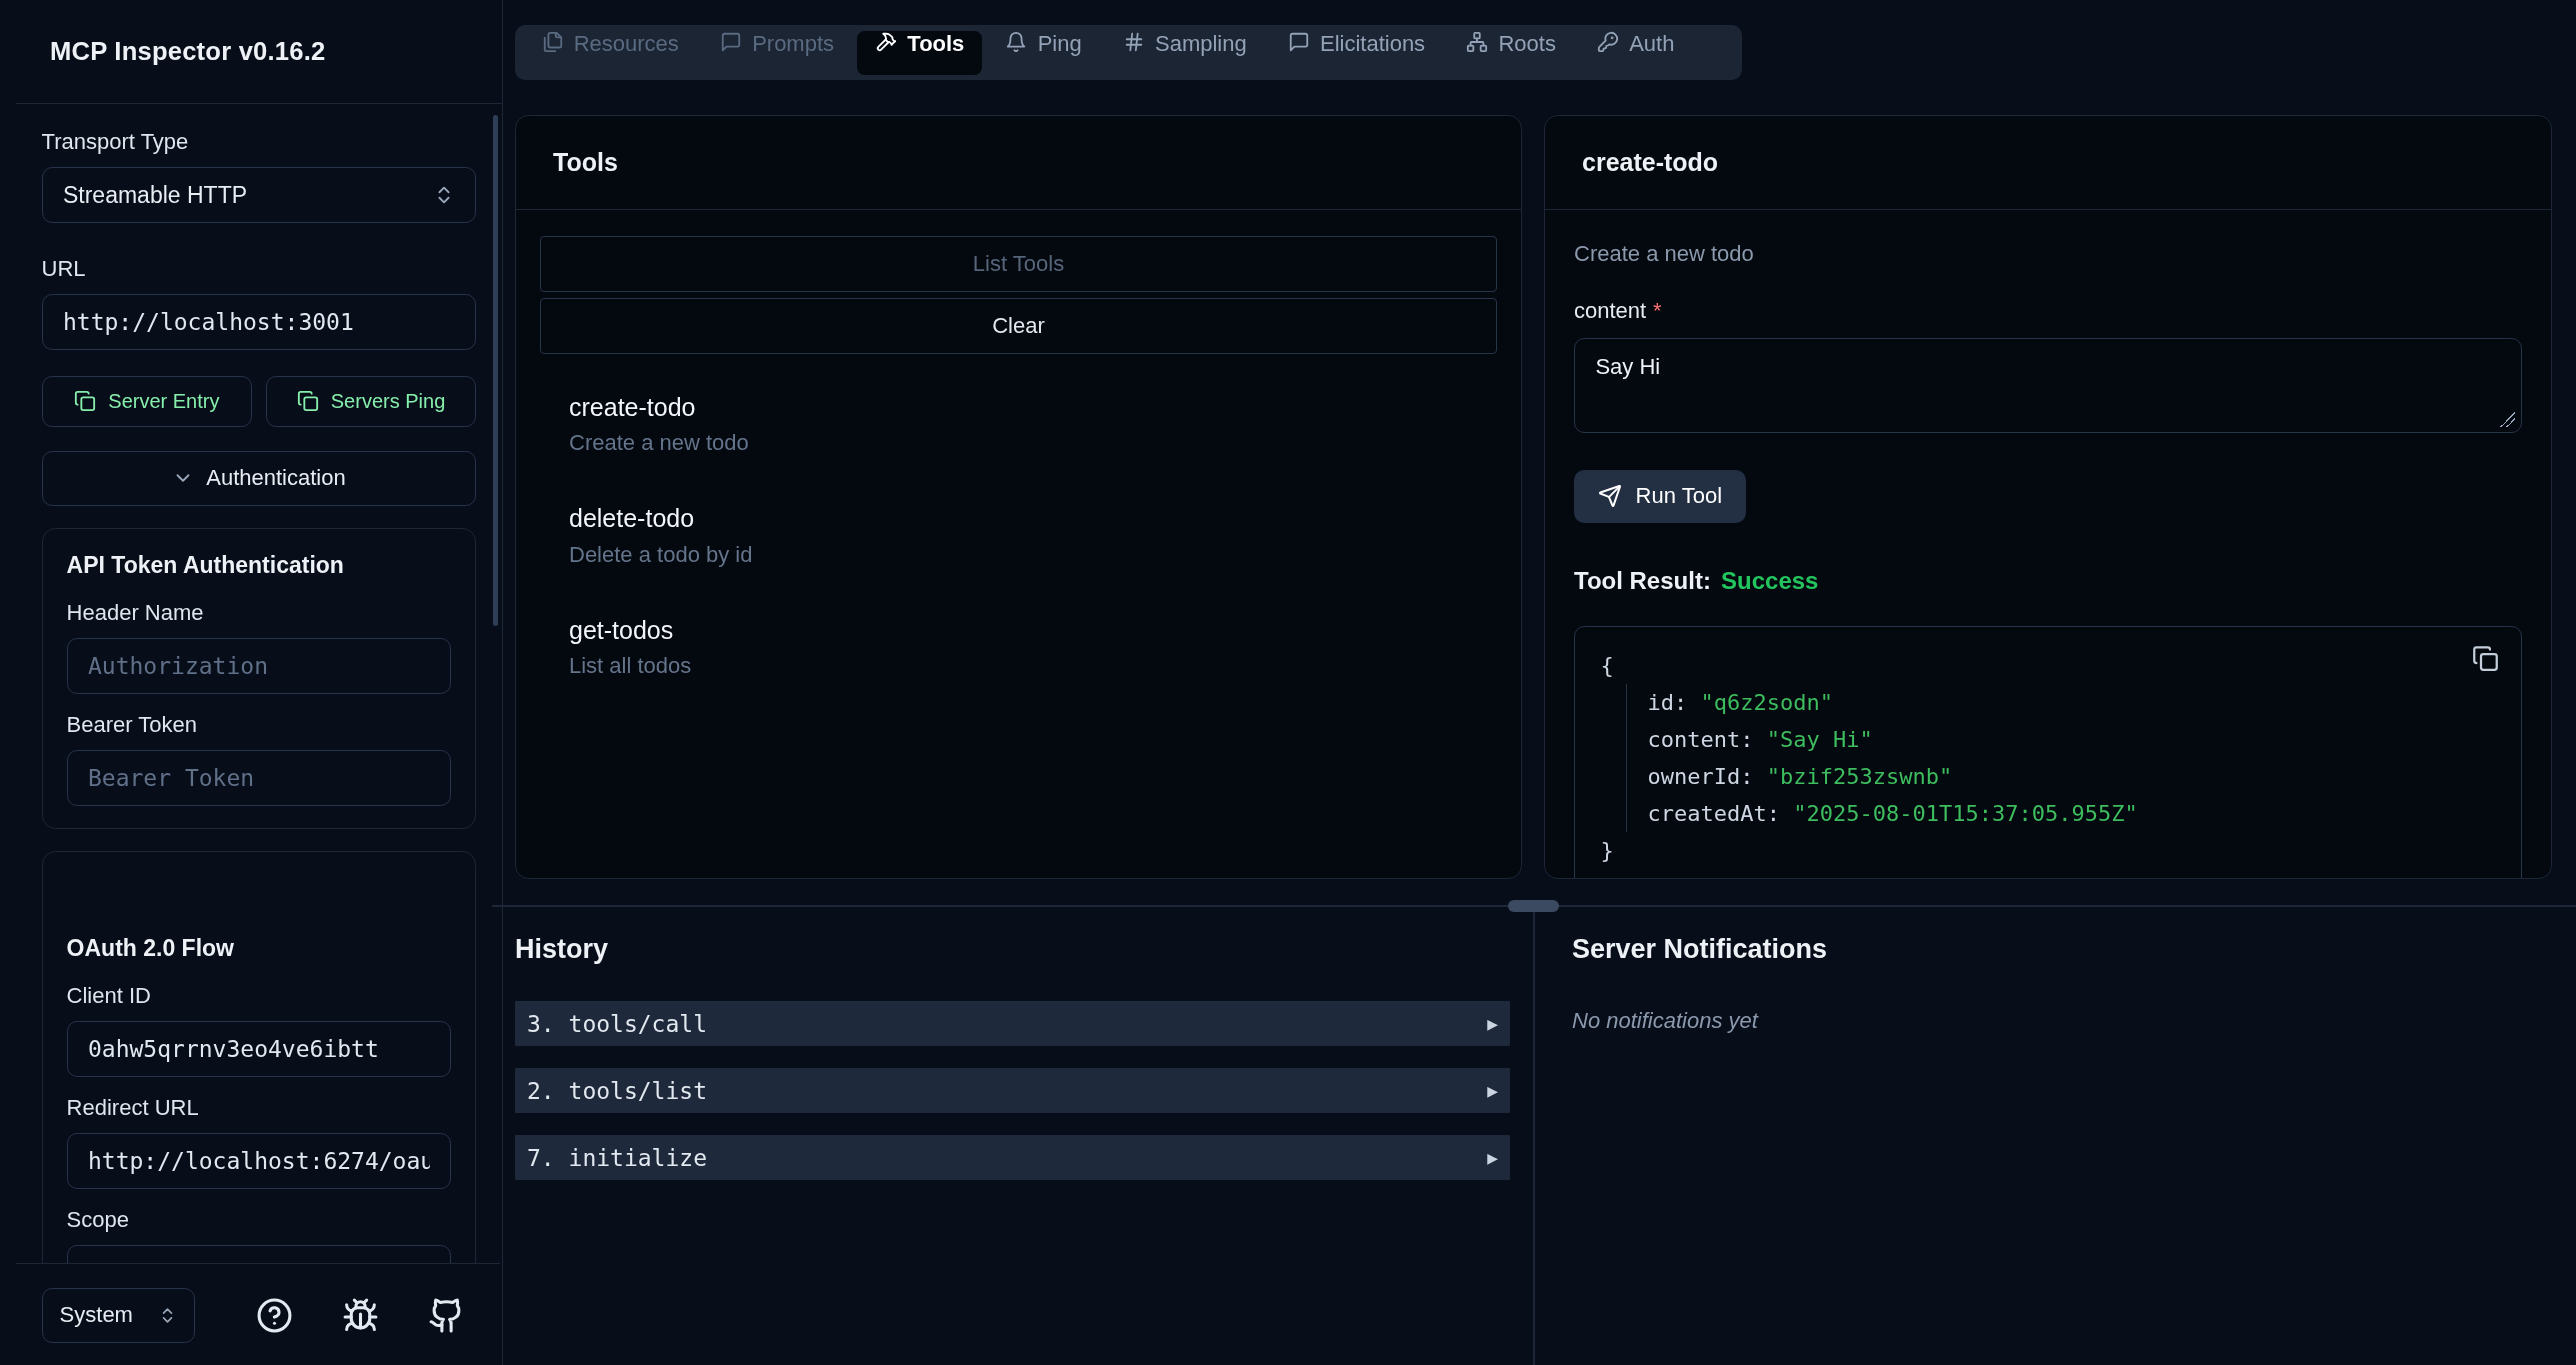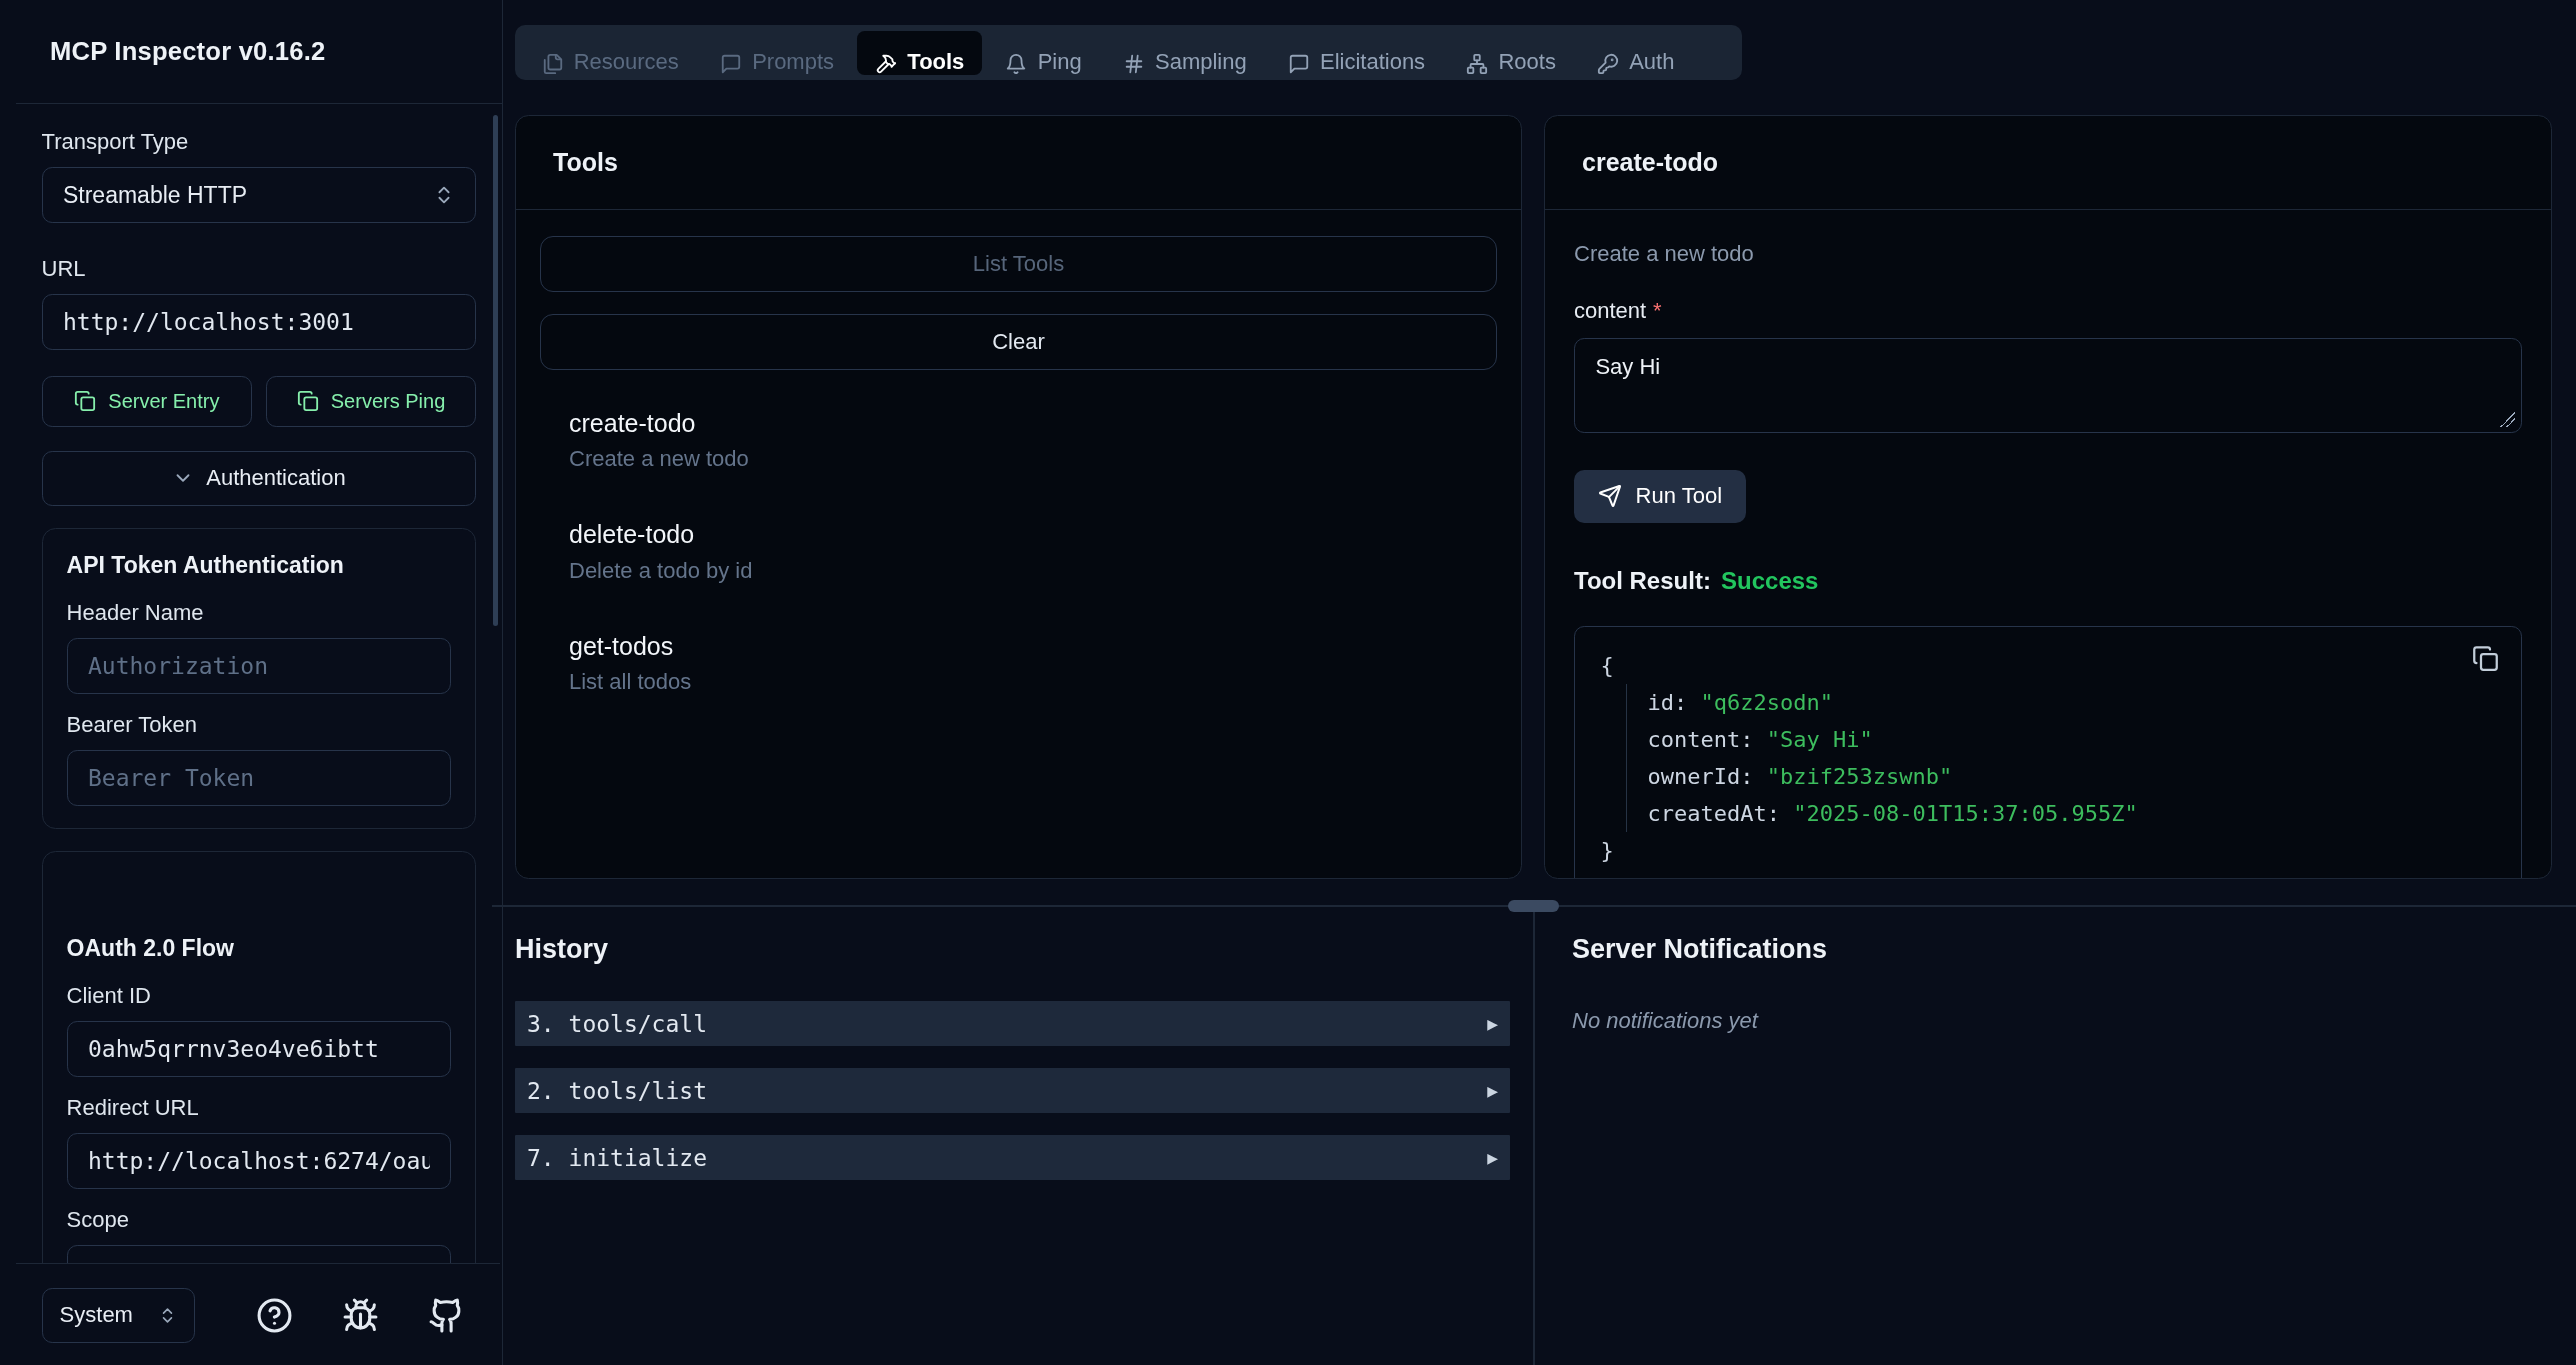"Resources" .tab { align-items: flex-end -> flex-start }
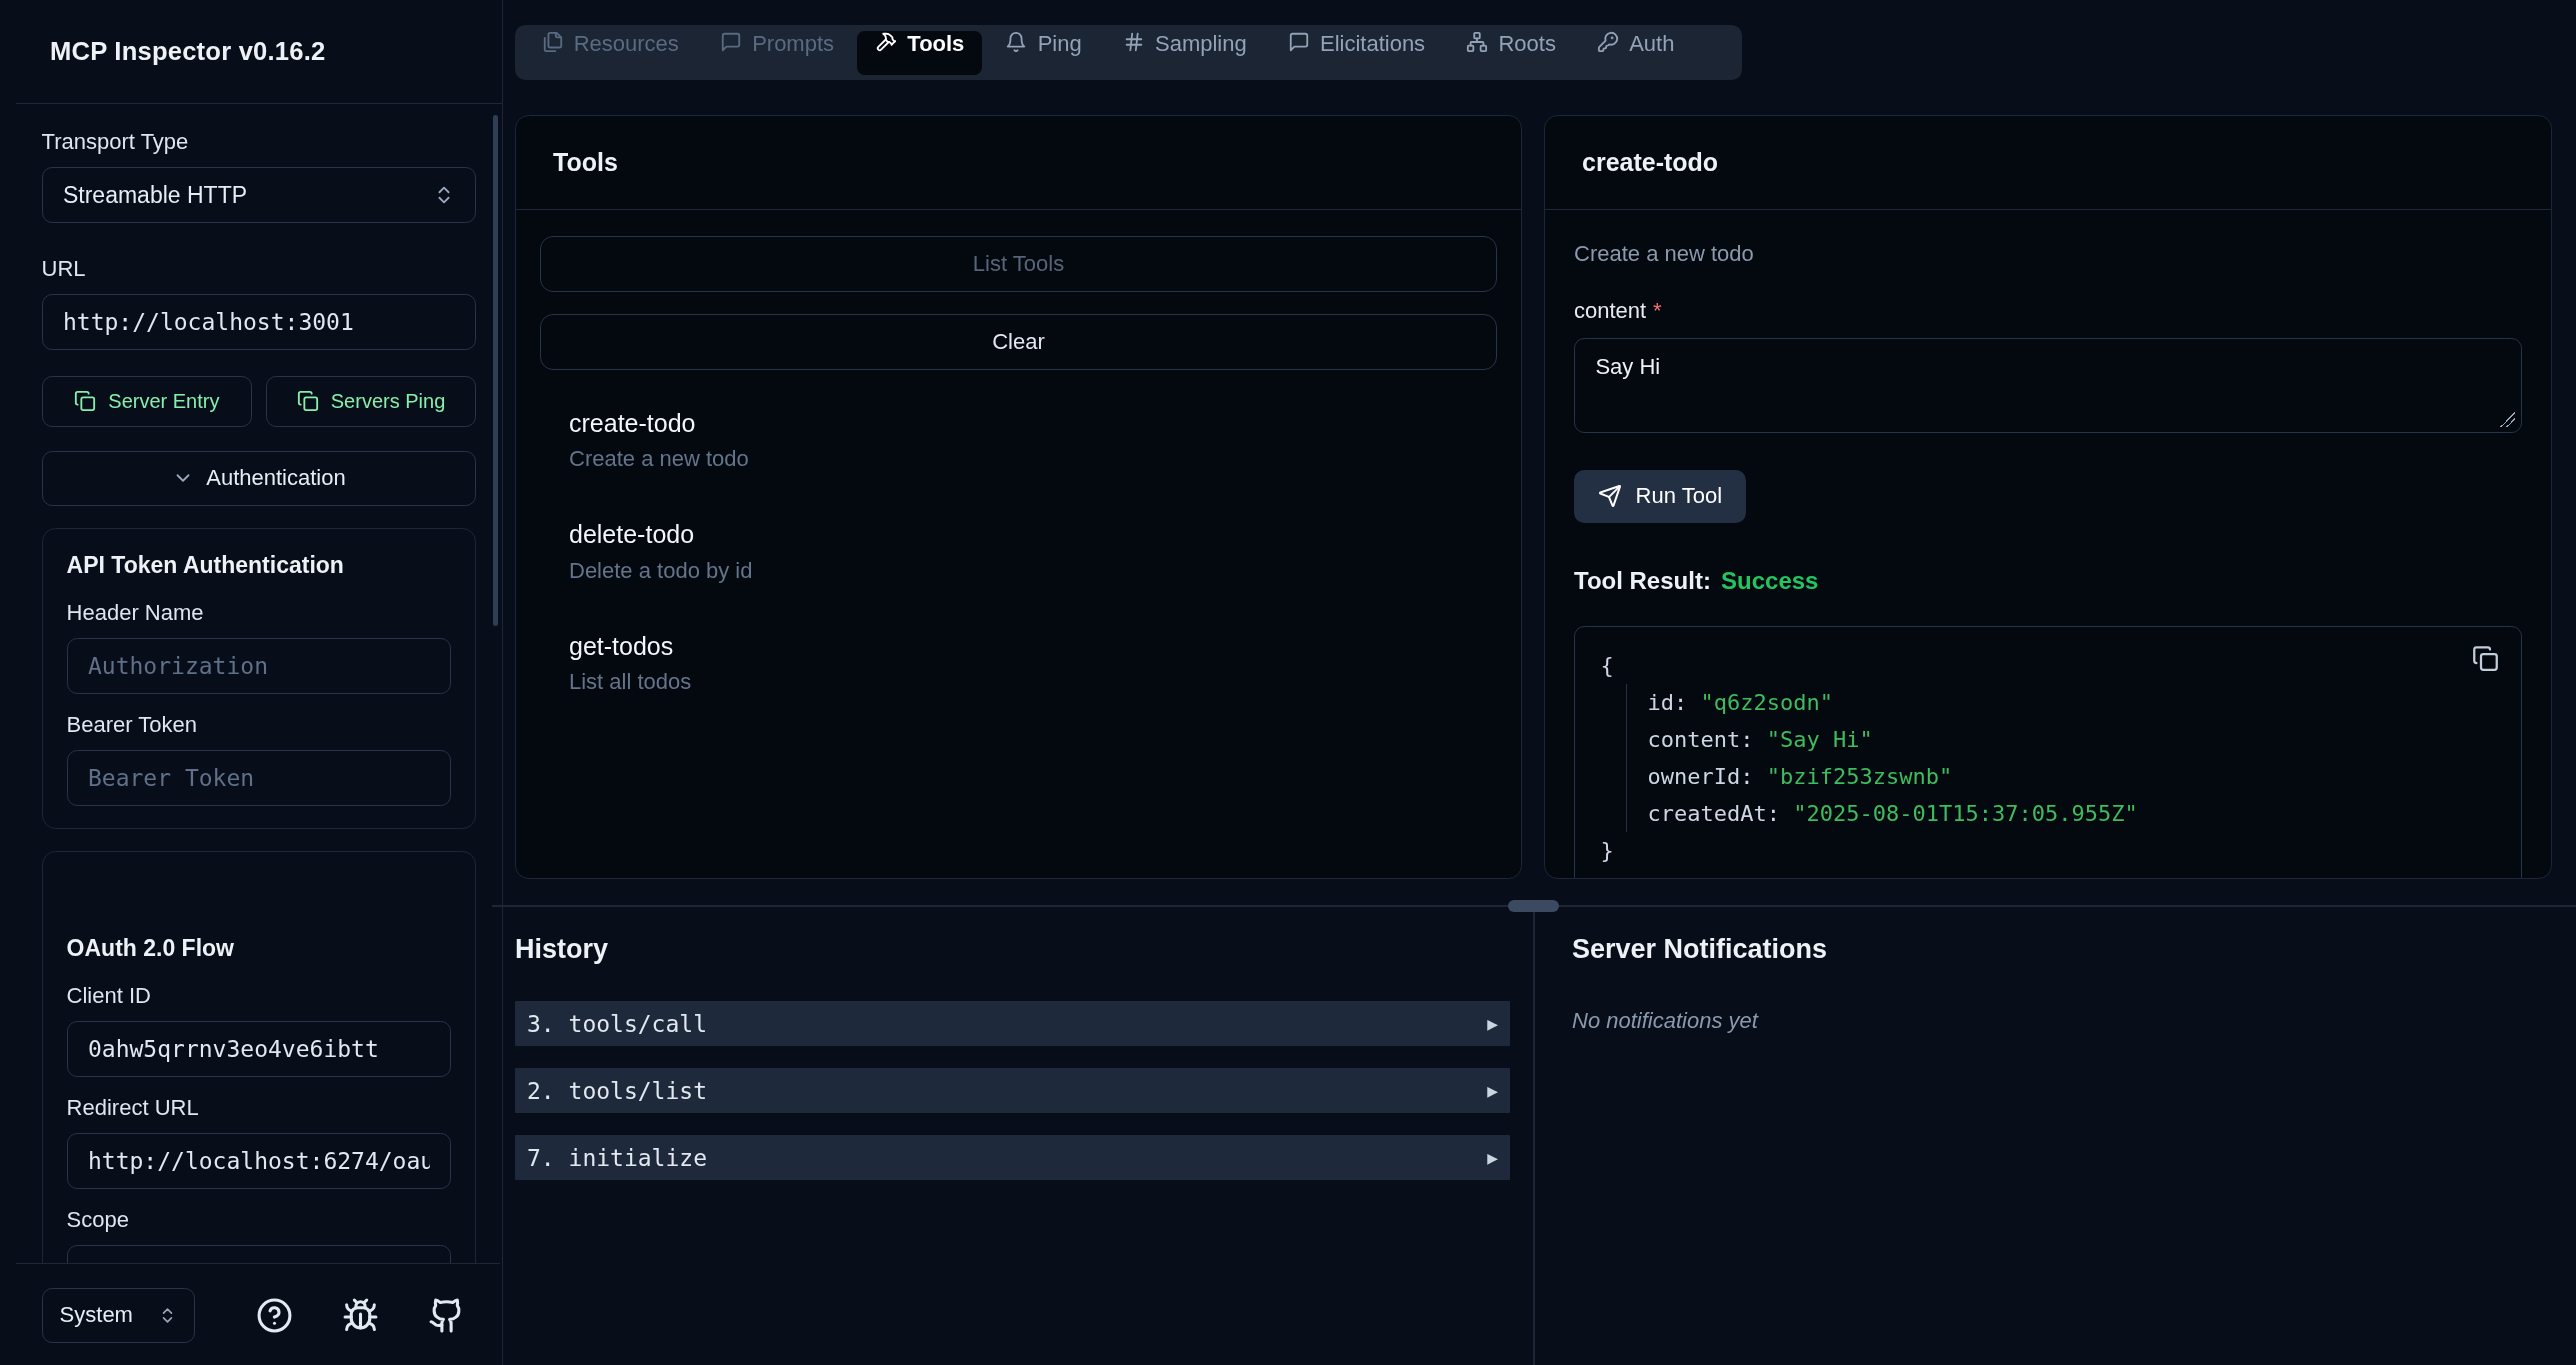"List Tools" .wide-btn { border-radius: 13px -> 4px; margin-bottom: 22px -> 6px }
